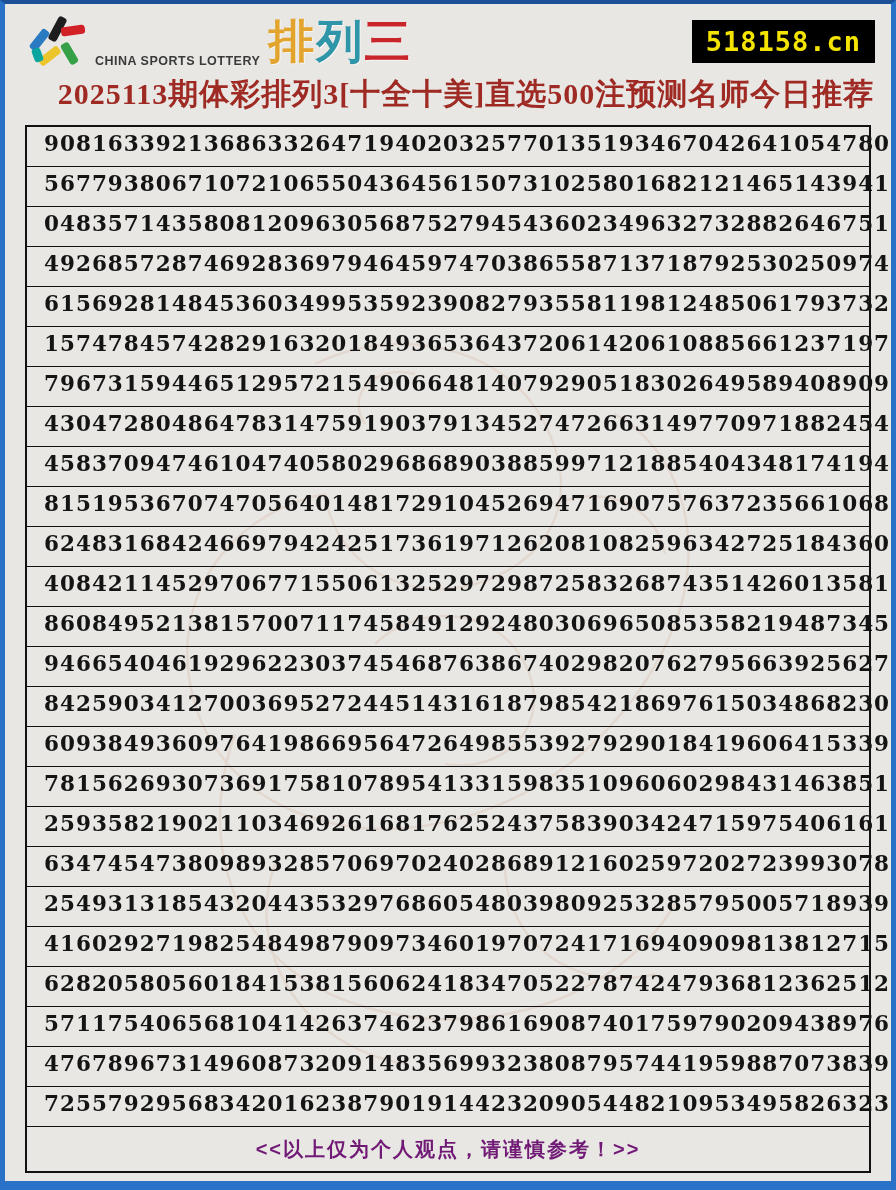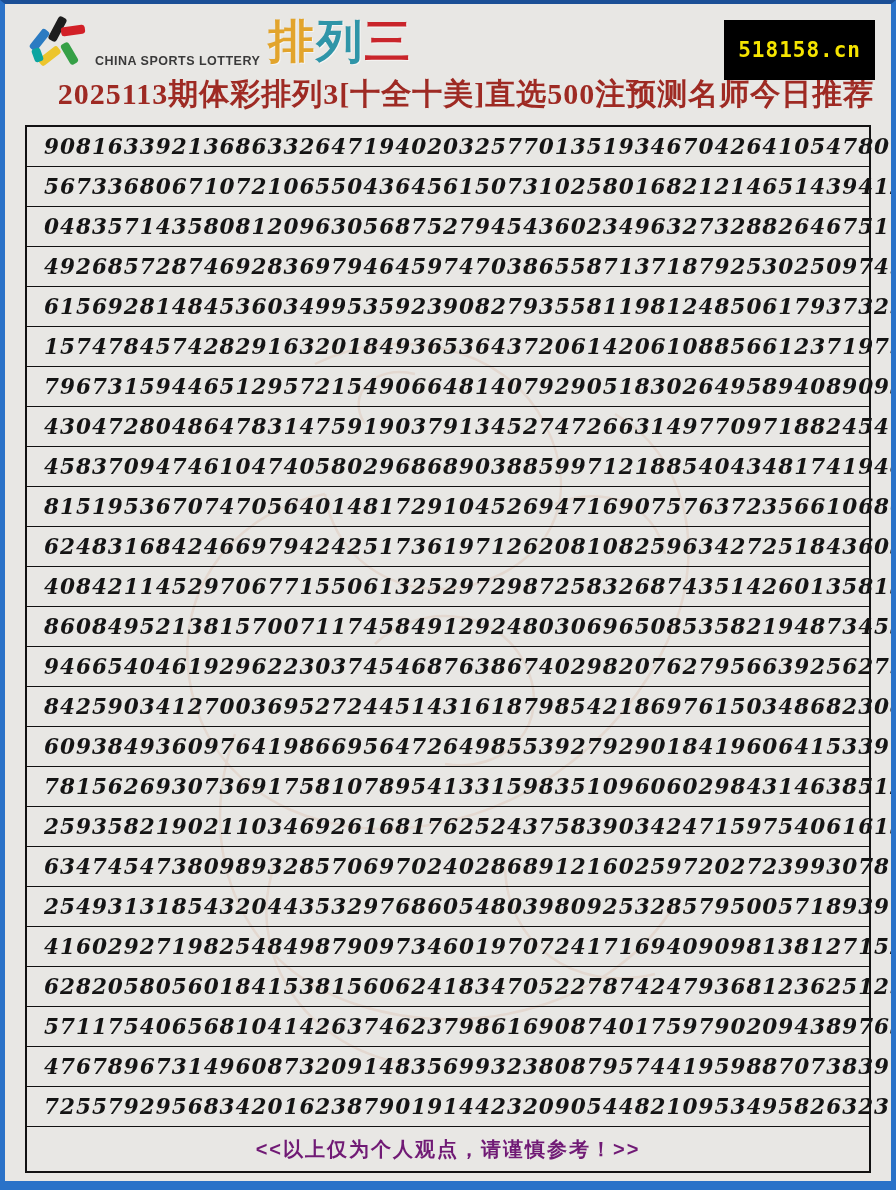"518158.cn" .domain-box { font-size: 21px -> 27px; padding: 18px 14px -> 6px 14px }
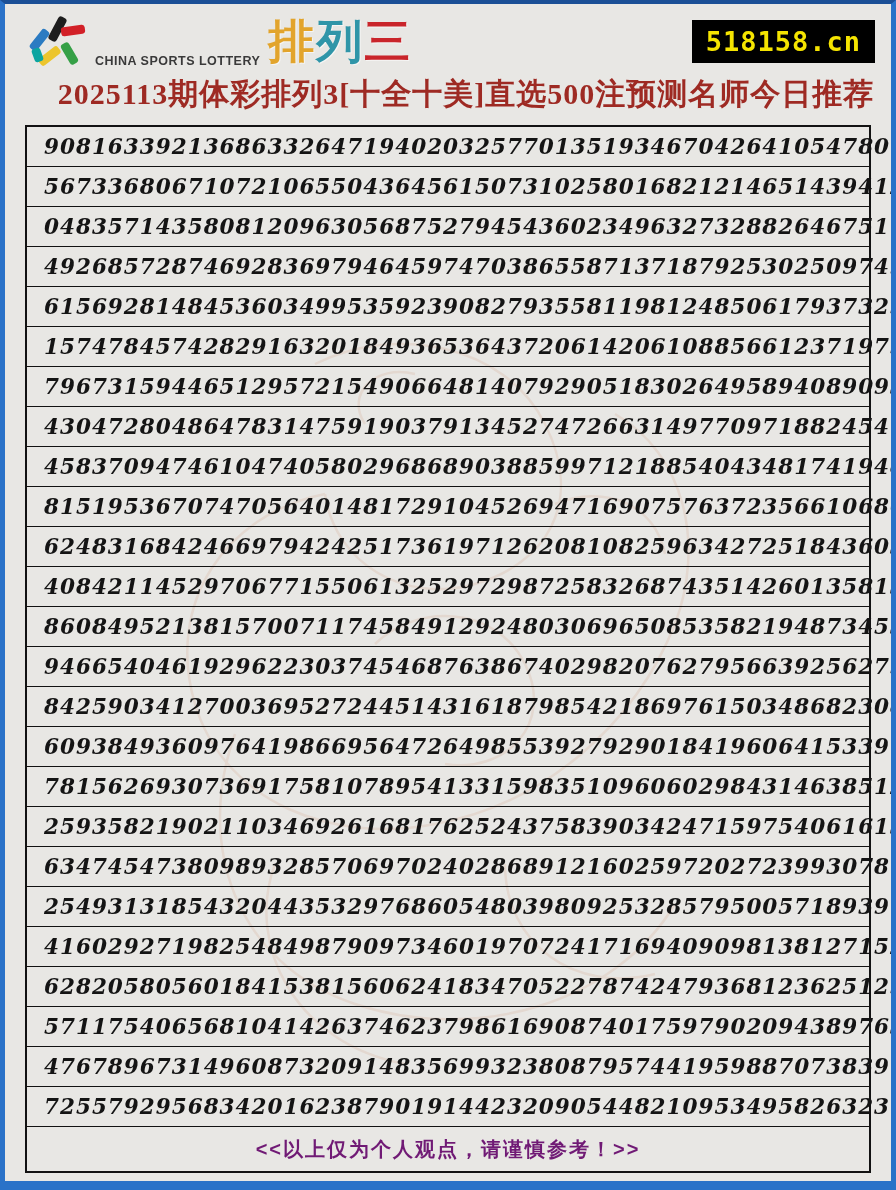"908" .num-row { align-items: center -> none; font-style: italic -> none }
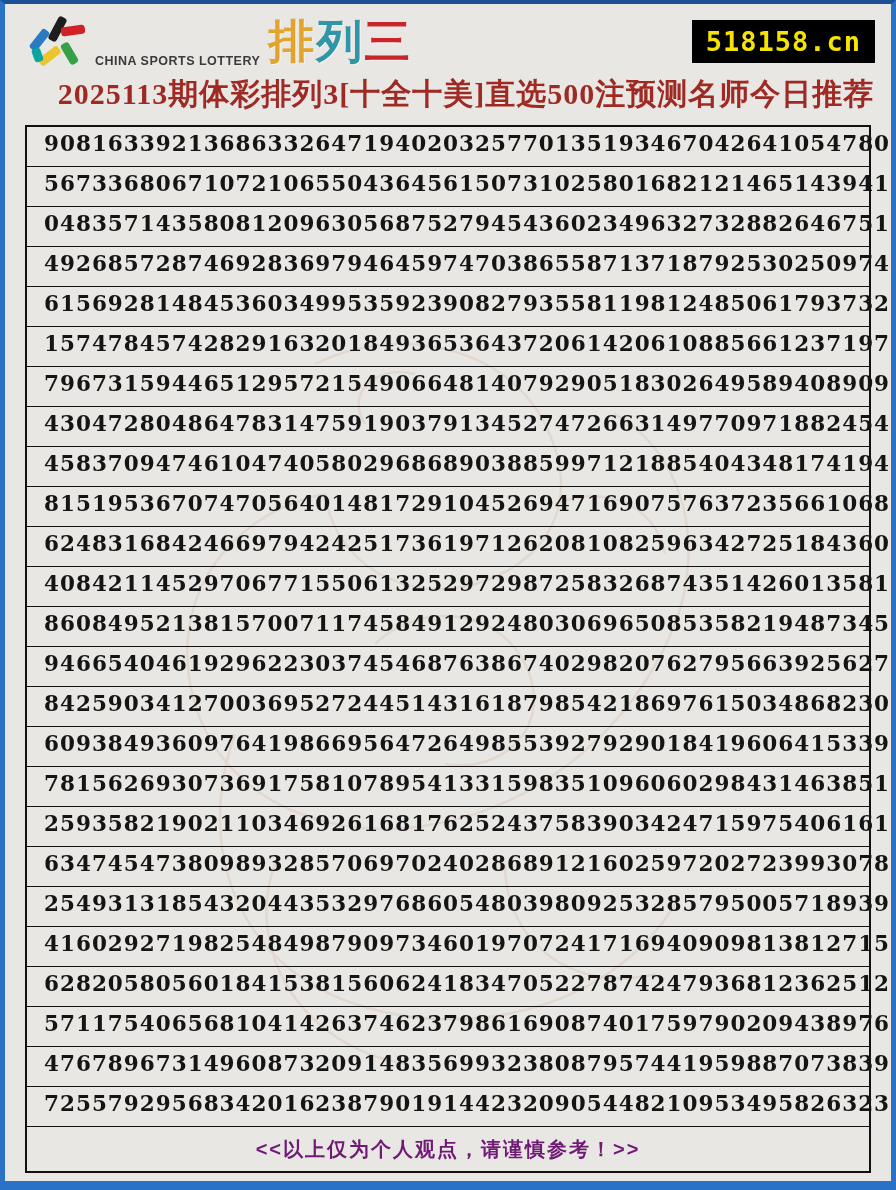"336" span.num { text: 336 -> 793 }
